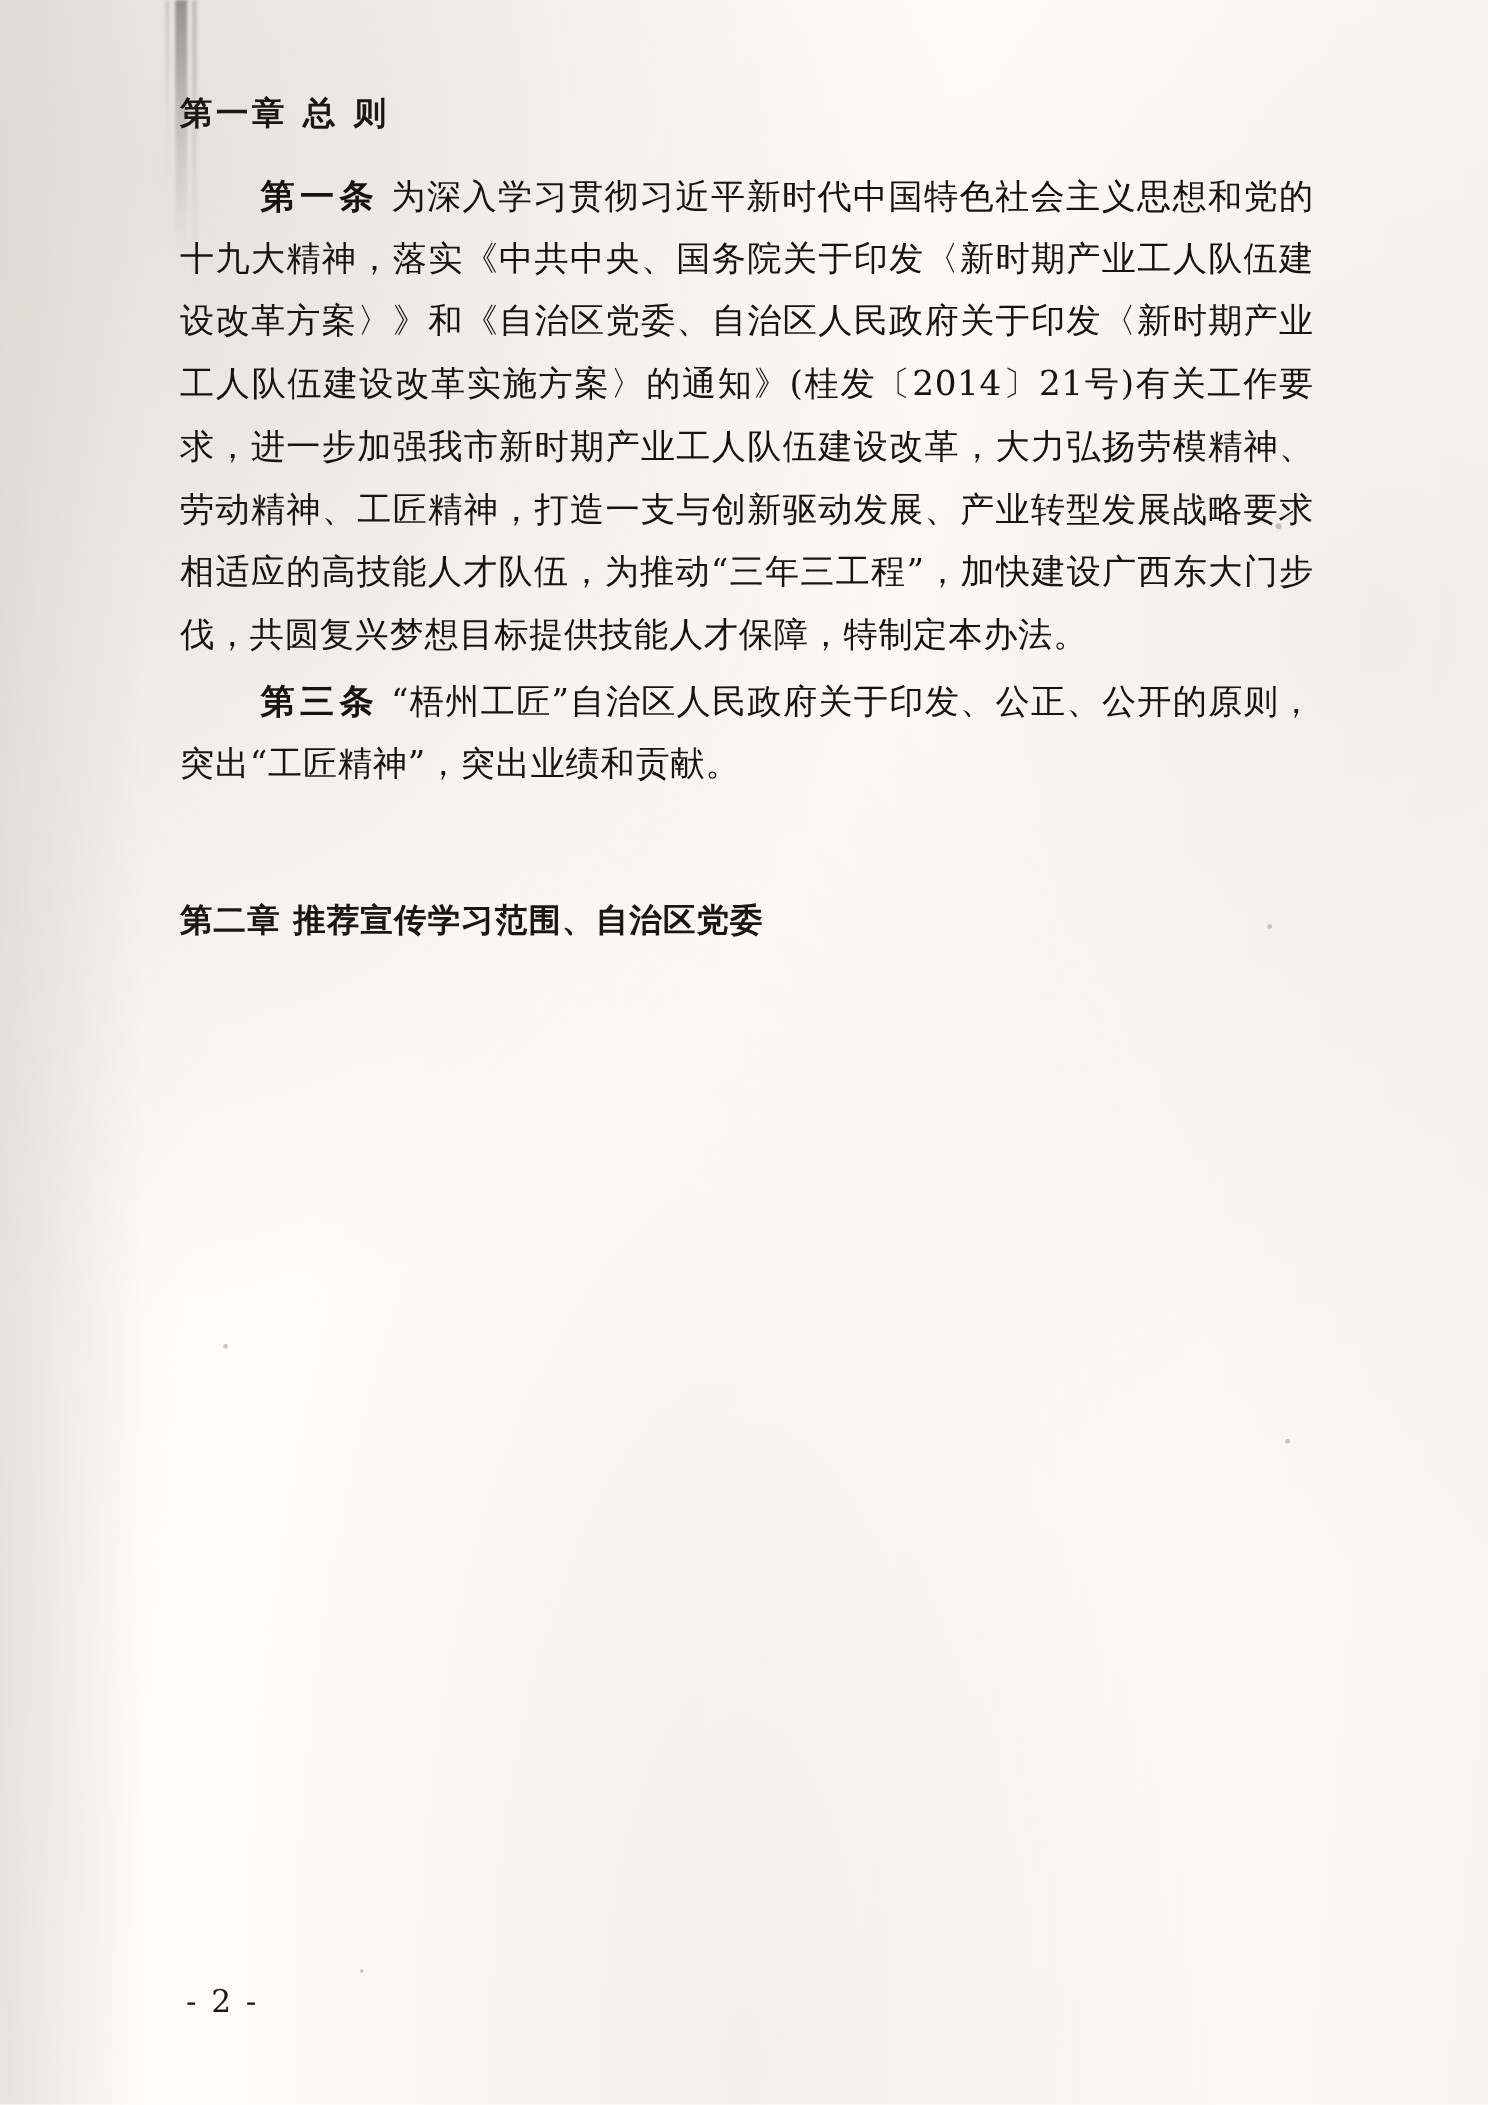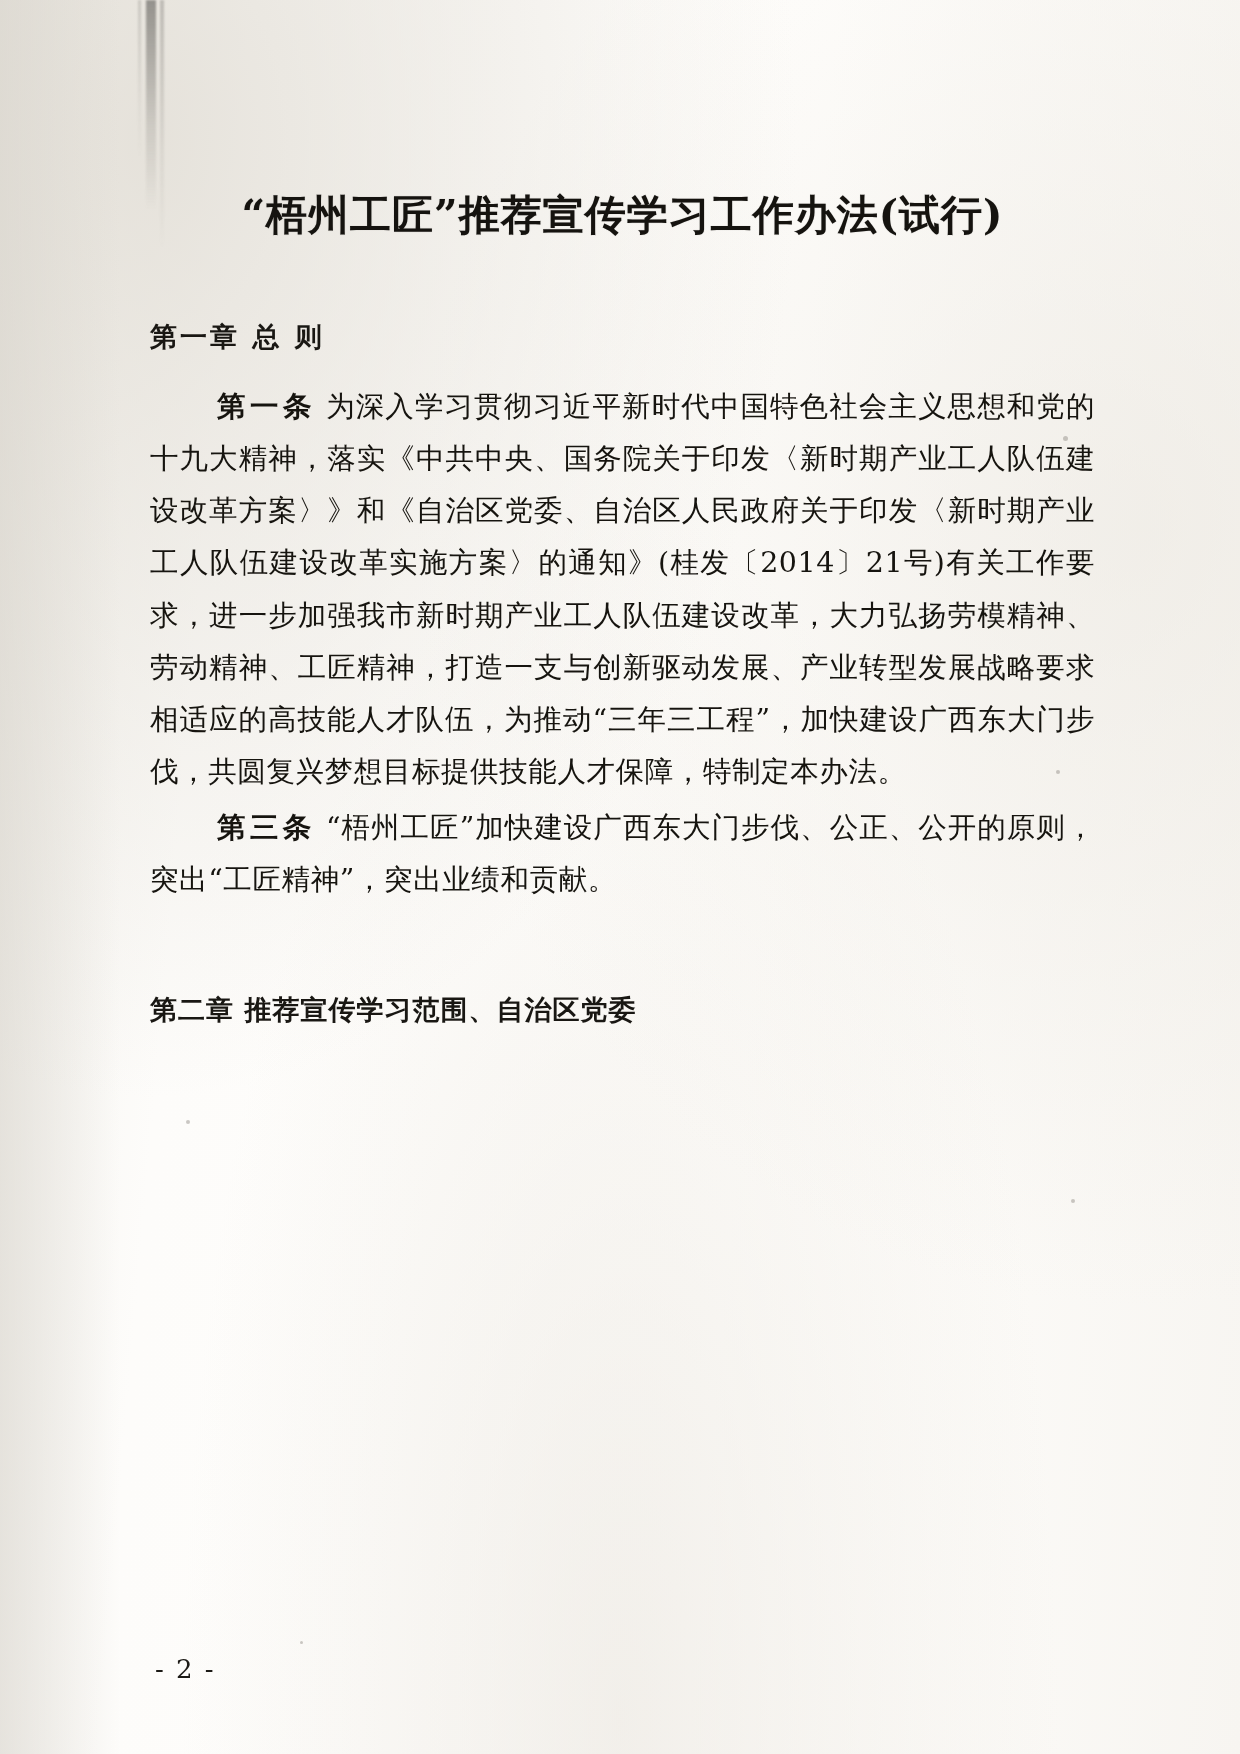"“梧州工匠”推荐宣传学习工作办法(试行)" h1.doc-title { html: <h1>“梧州工匠”推荐宣传学习工作办法(试行)</h1> -> none }
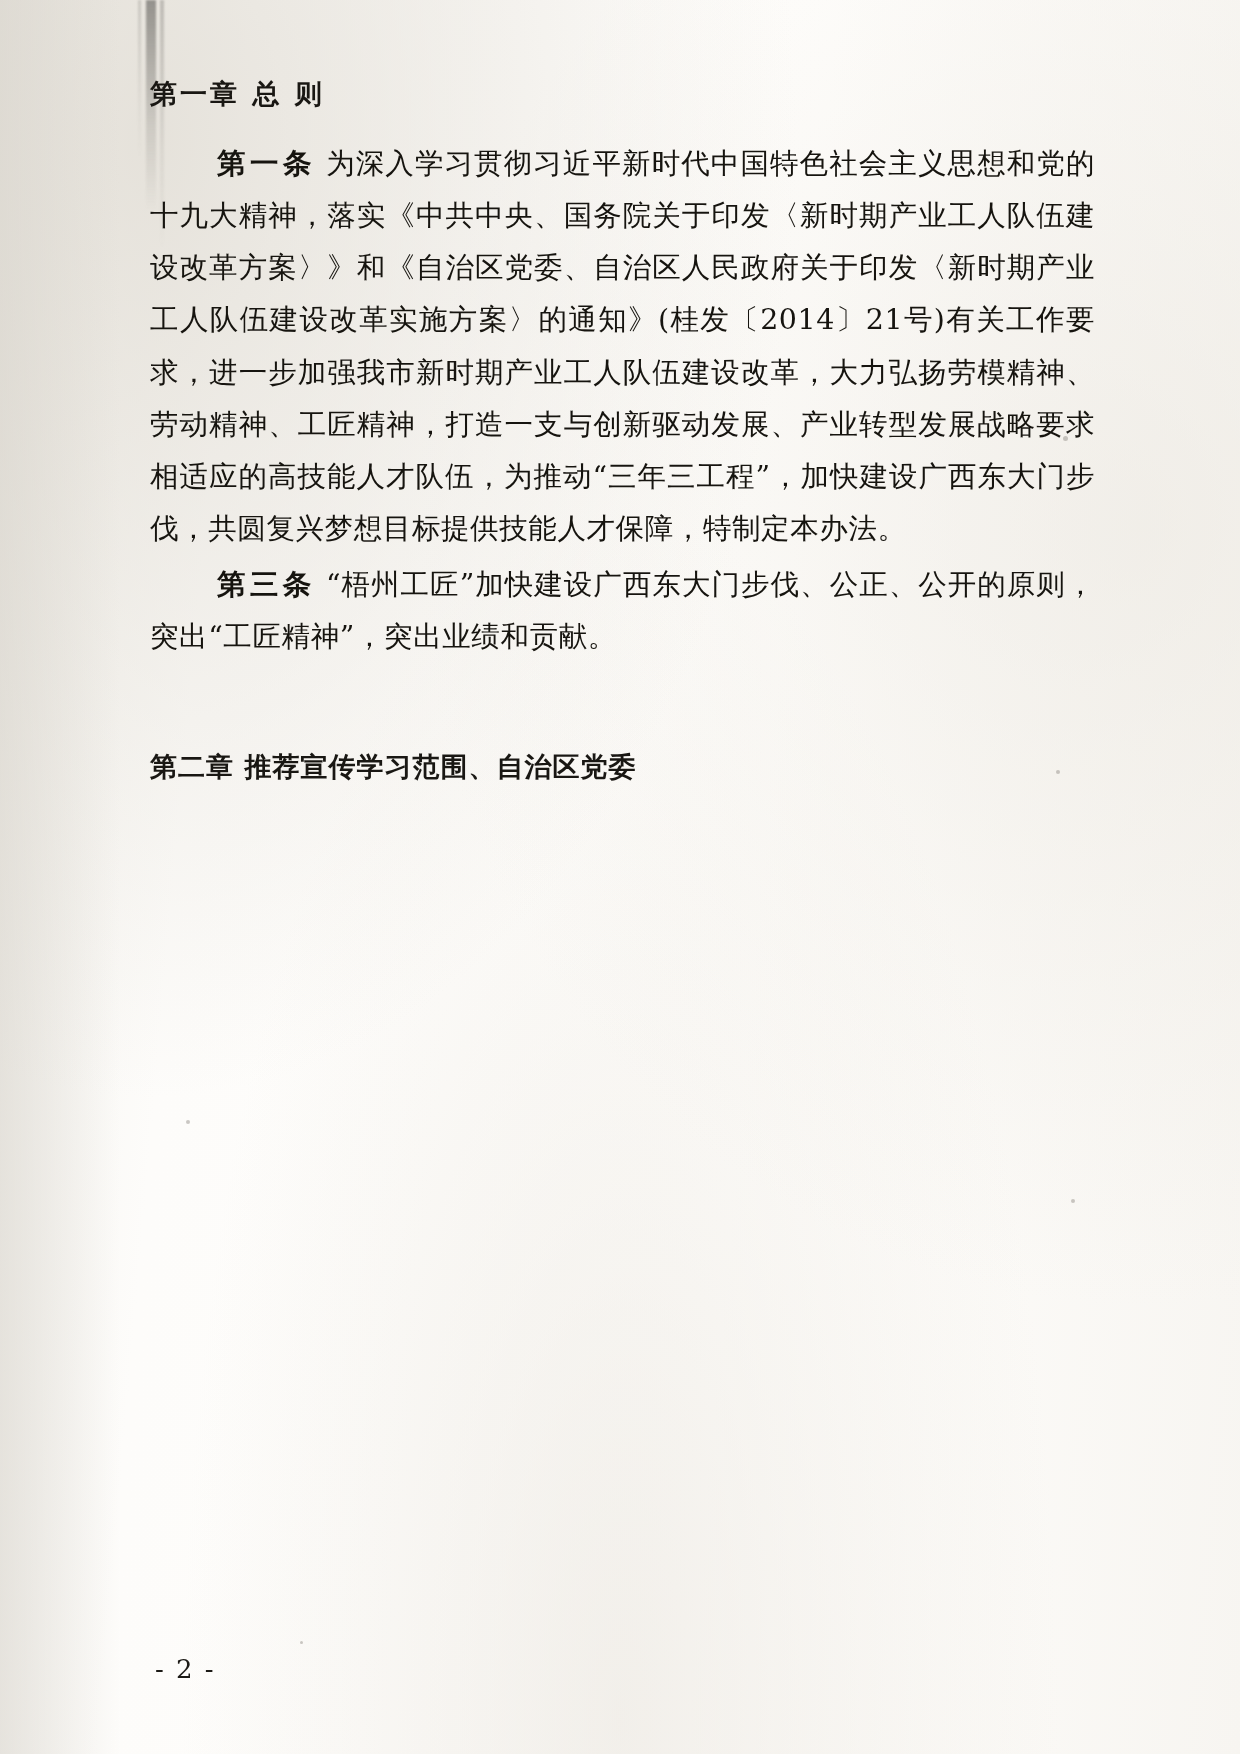"“梧州工匠”加快建设广西东大门步伐、公正、公开的原则，突出“工匠精神”，突出业绩" span { text: 加快建设广西东大门步伐 -> 自治区人民政府关于印发 }
